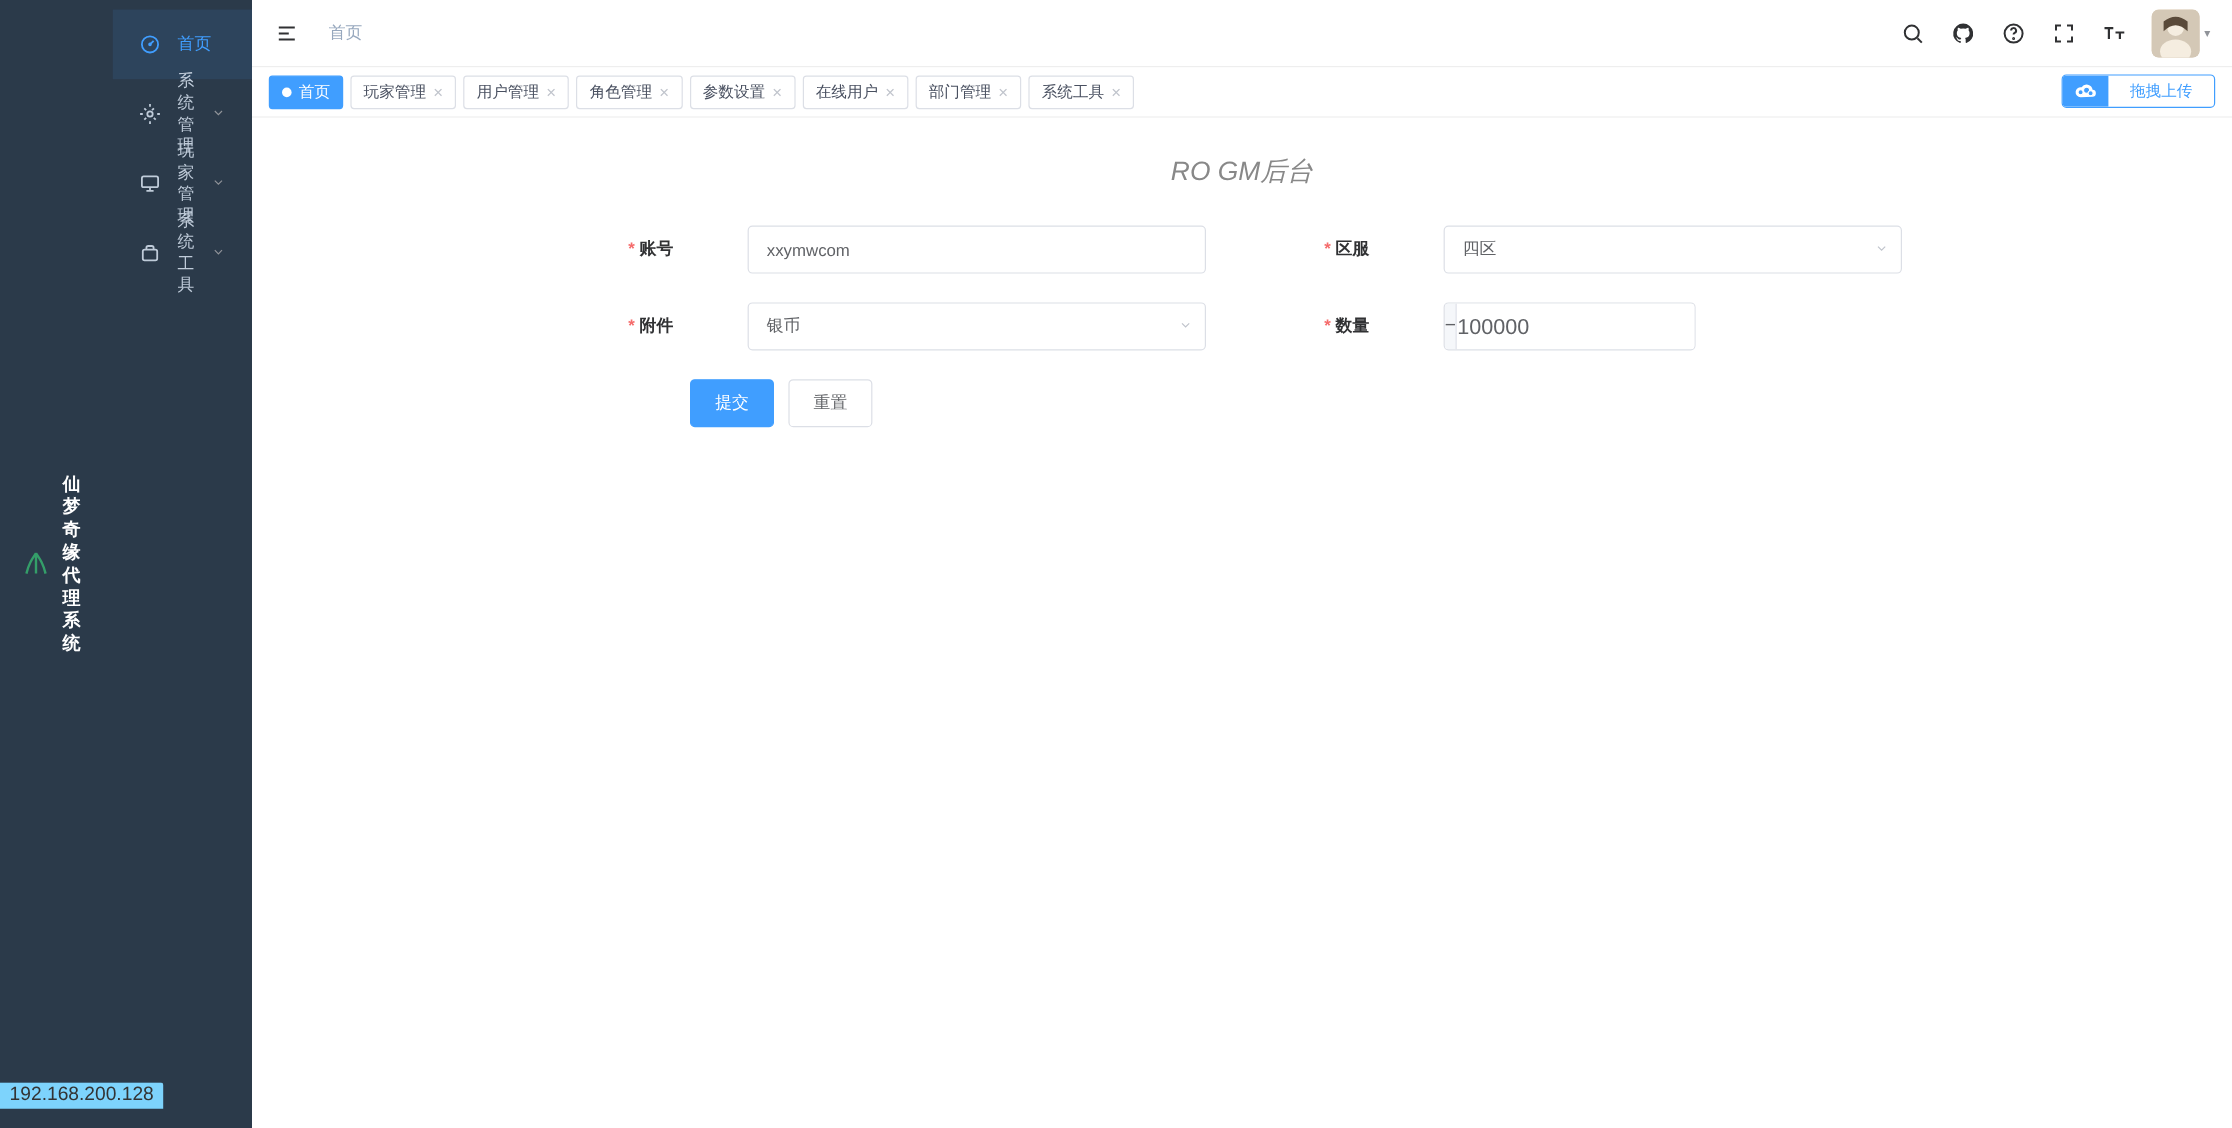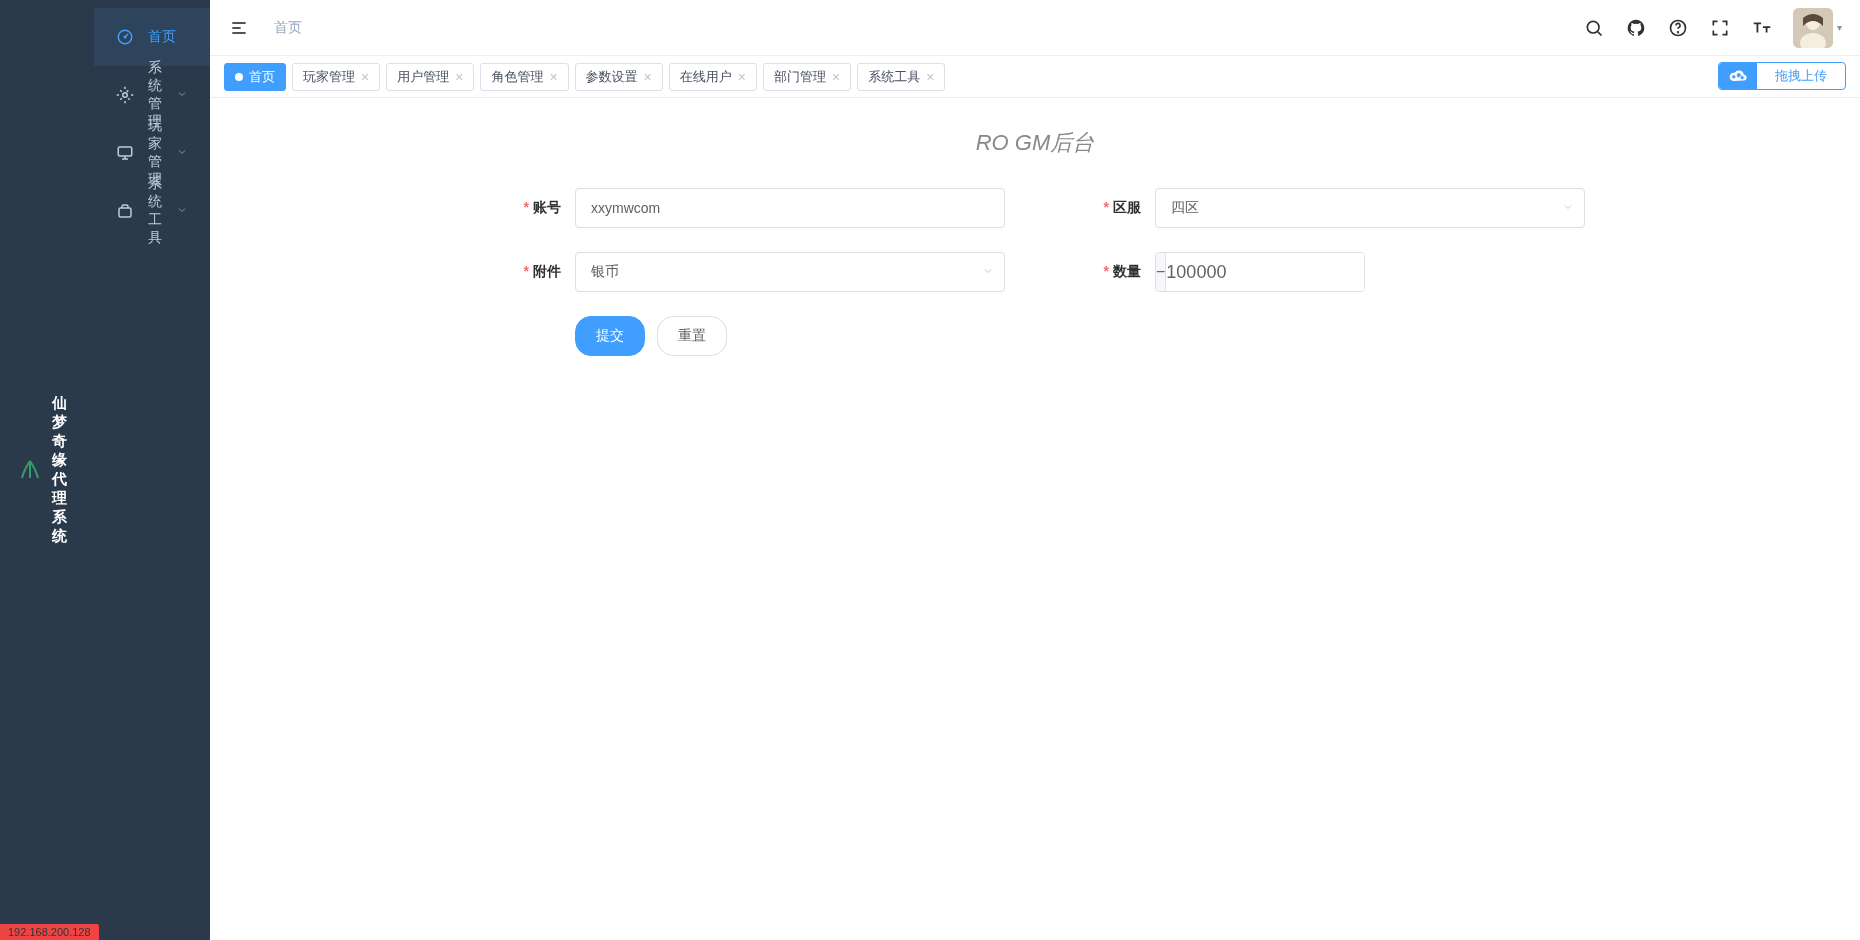"xxymwcom" .form-control { margin-left: none -> 48px }
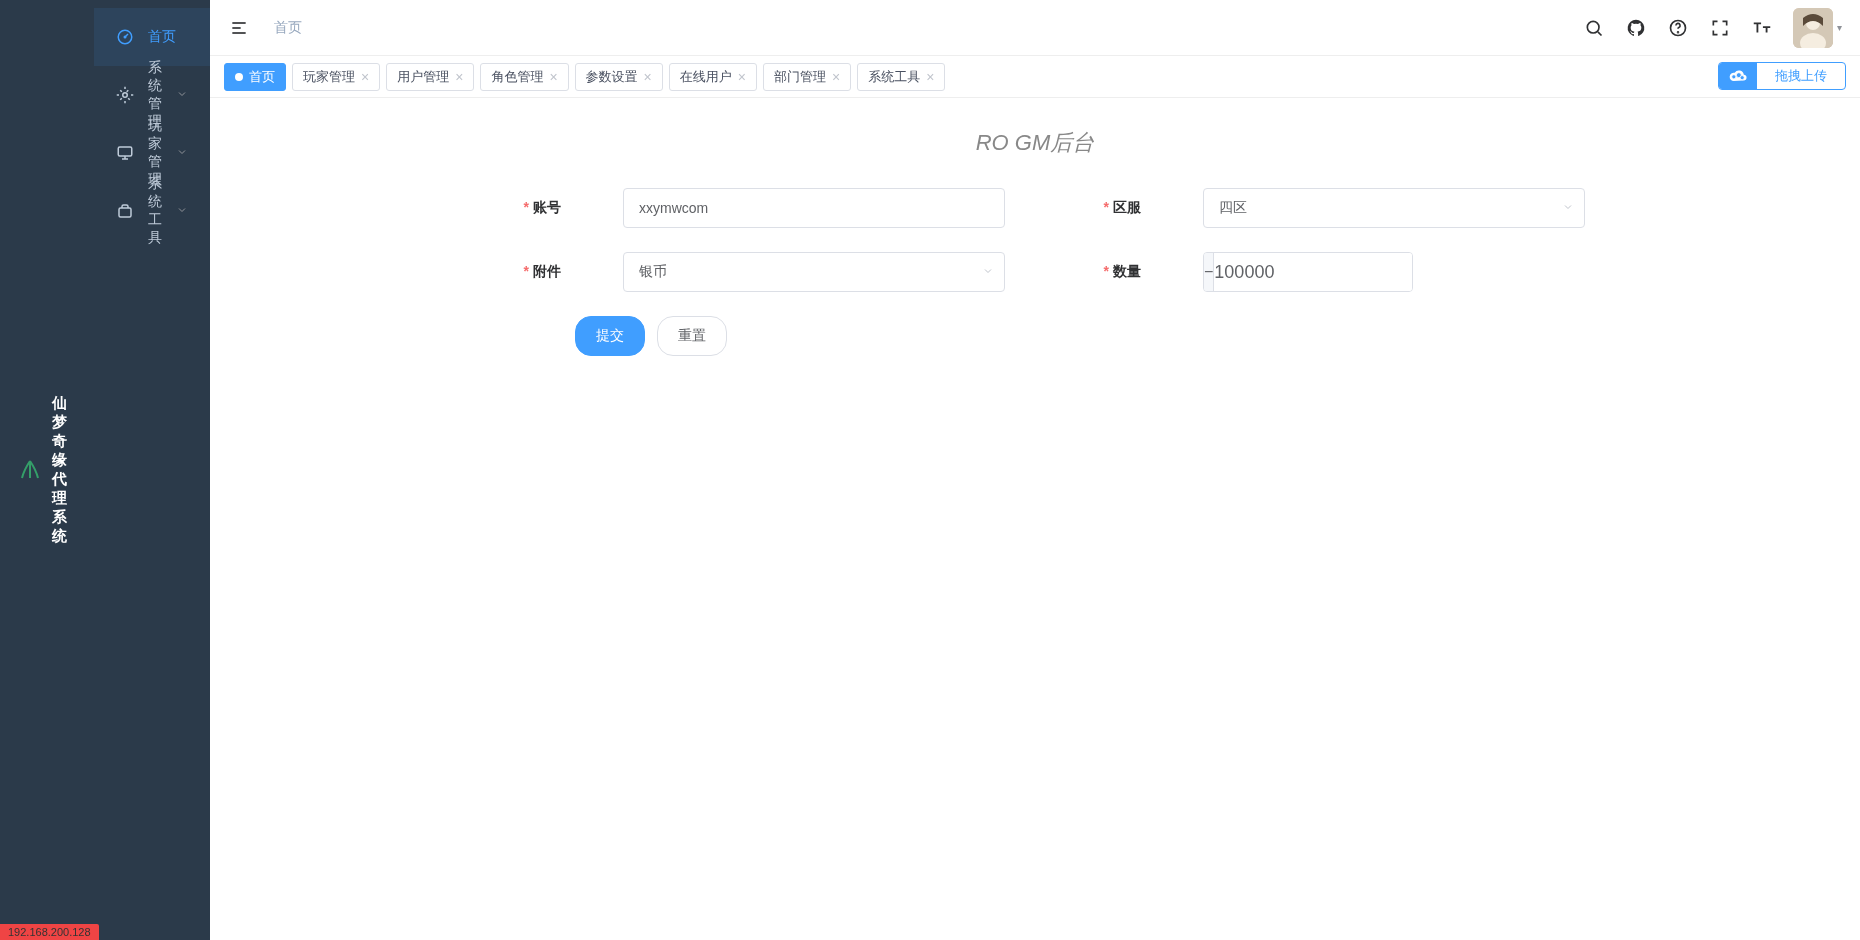"提交" .btn { border-radius: 16px -> 4px }
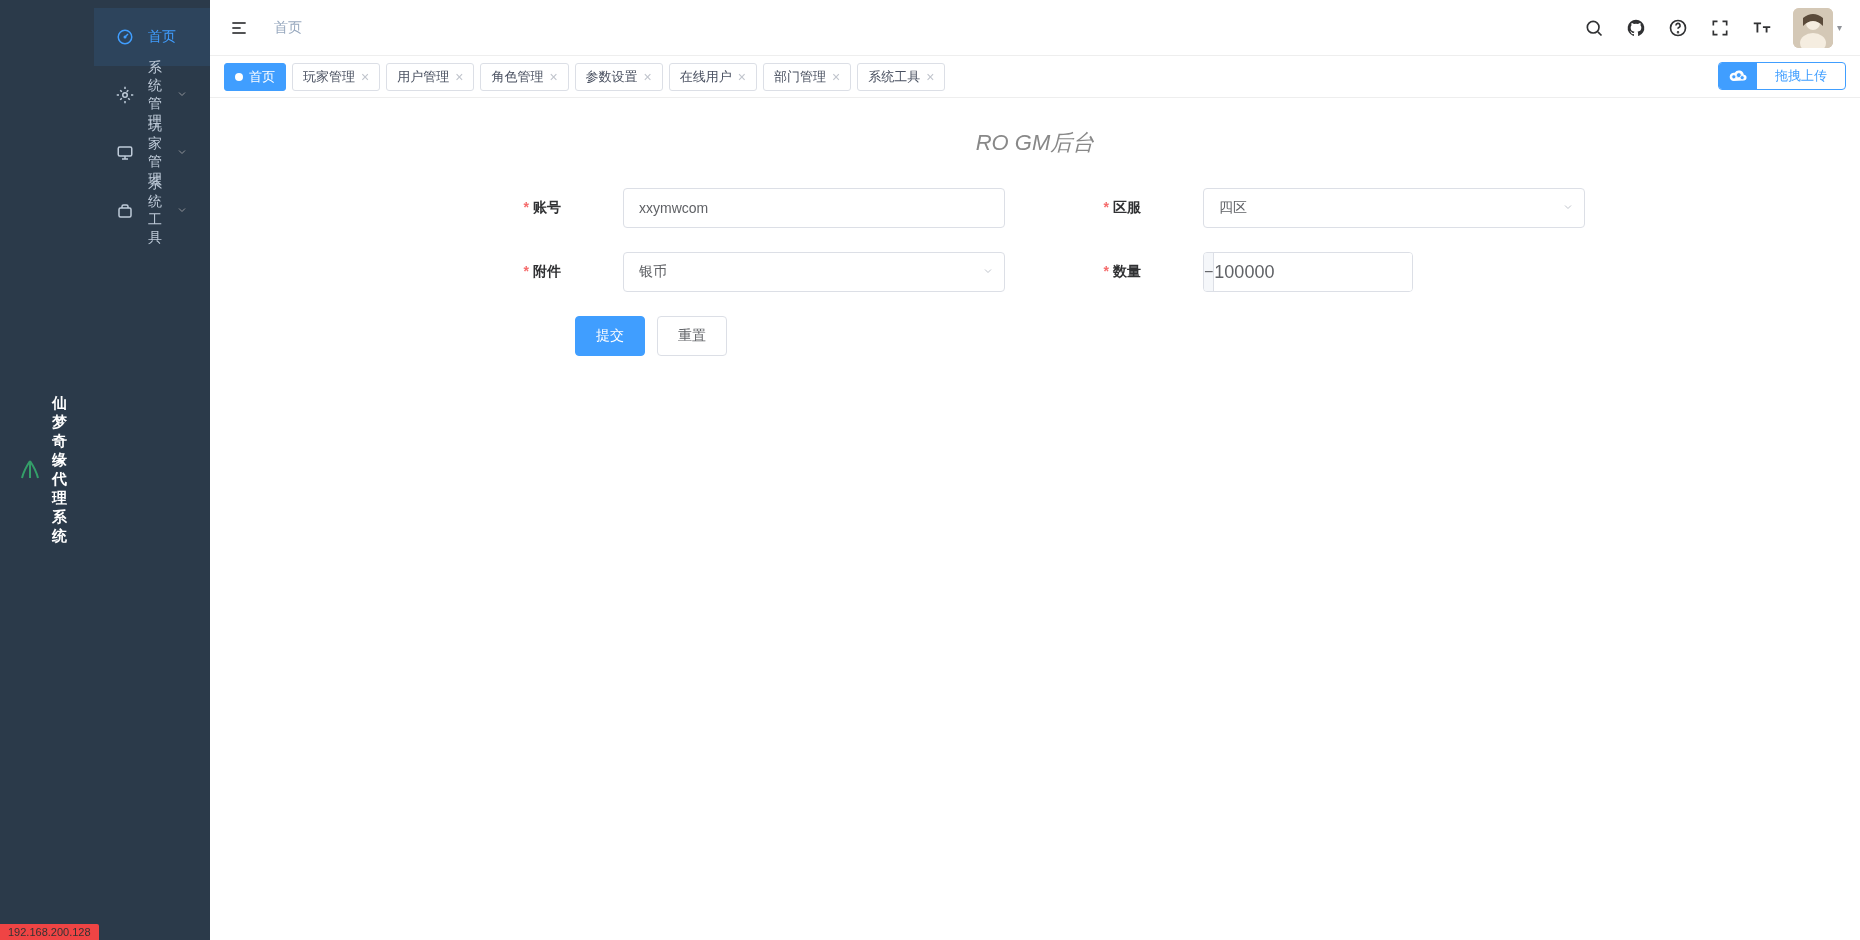"192.168.200.128" .status-bar { background: #ef4444 -> #7dd3fc; bottom: 0 -> 16px; font-size: 11px -> 16px }
